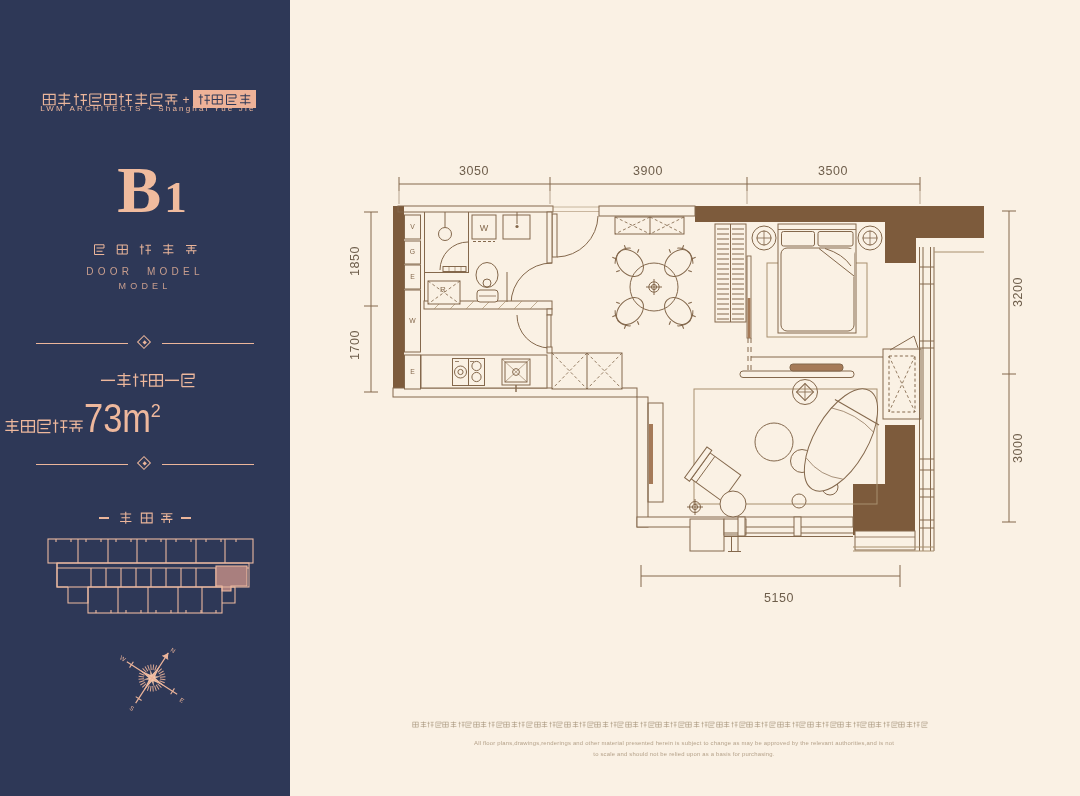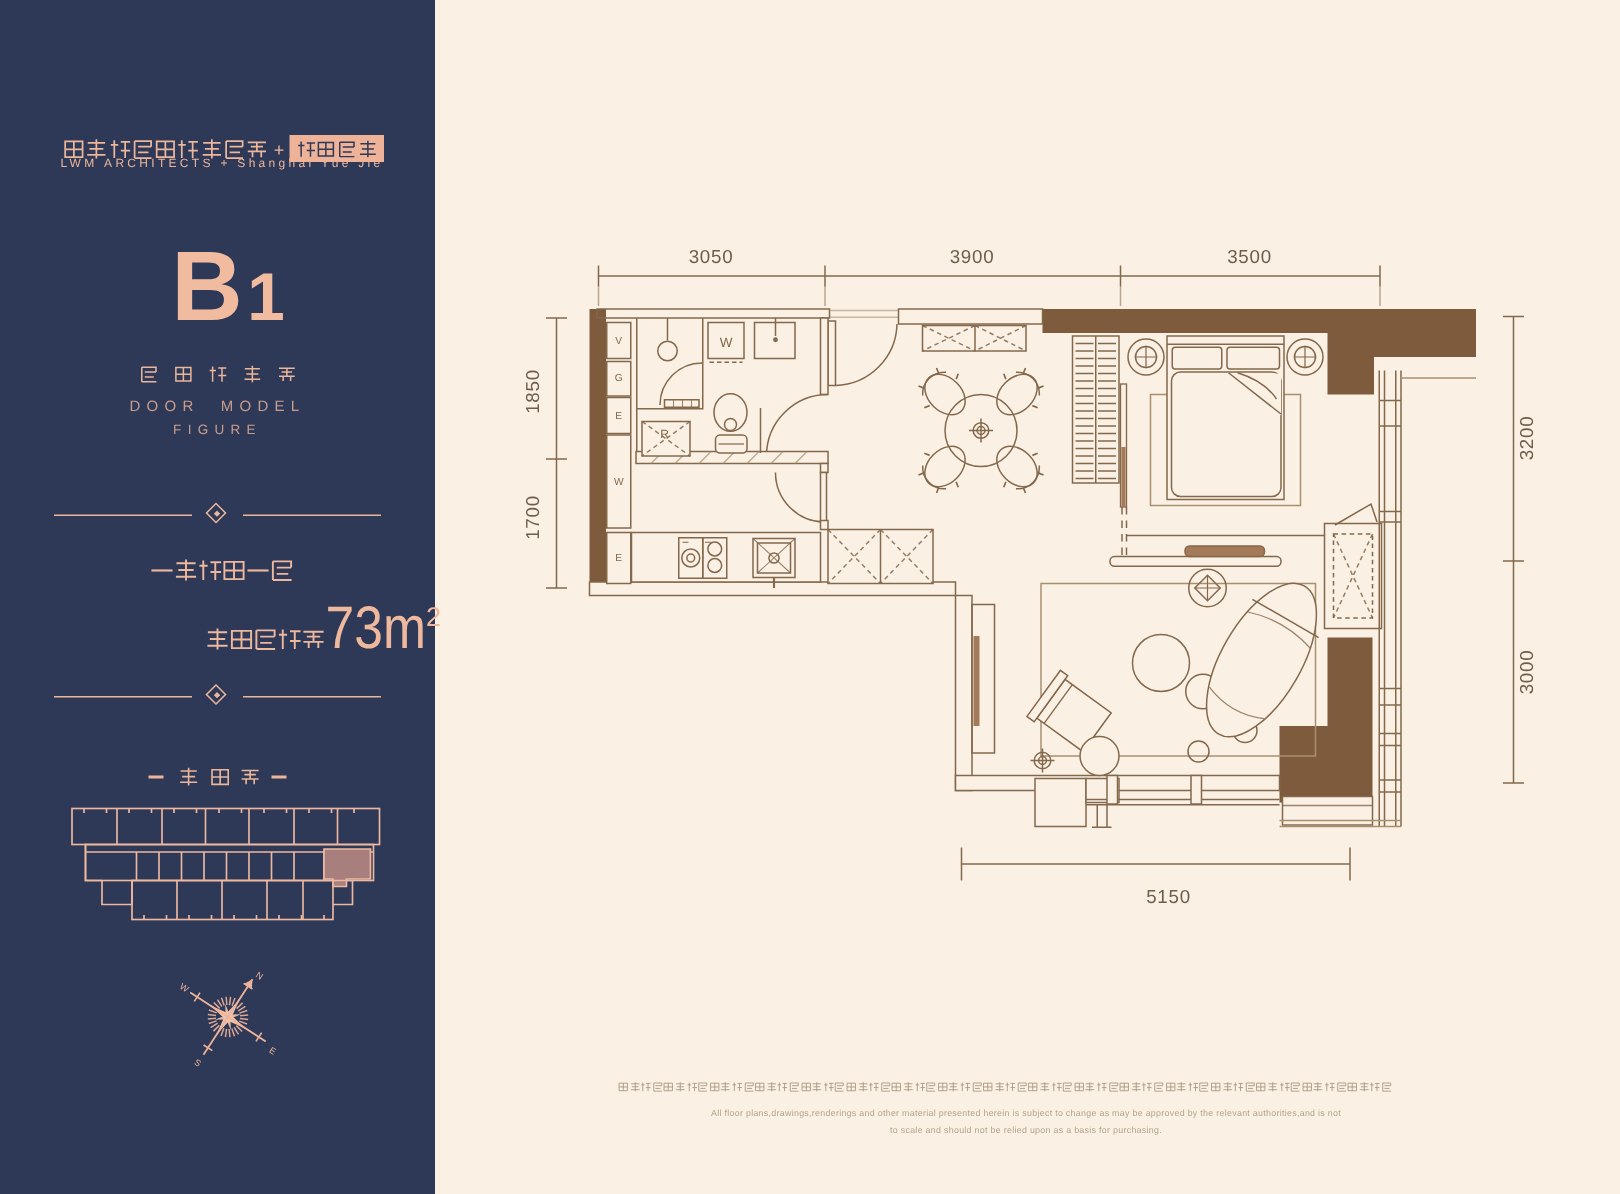"B1" div.abs { font-family: Liberation Sans, sans-serif -> Liberation Serif, serif }
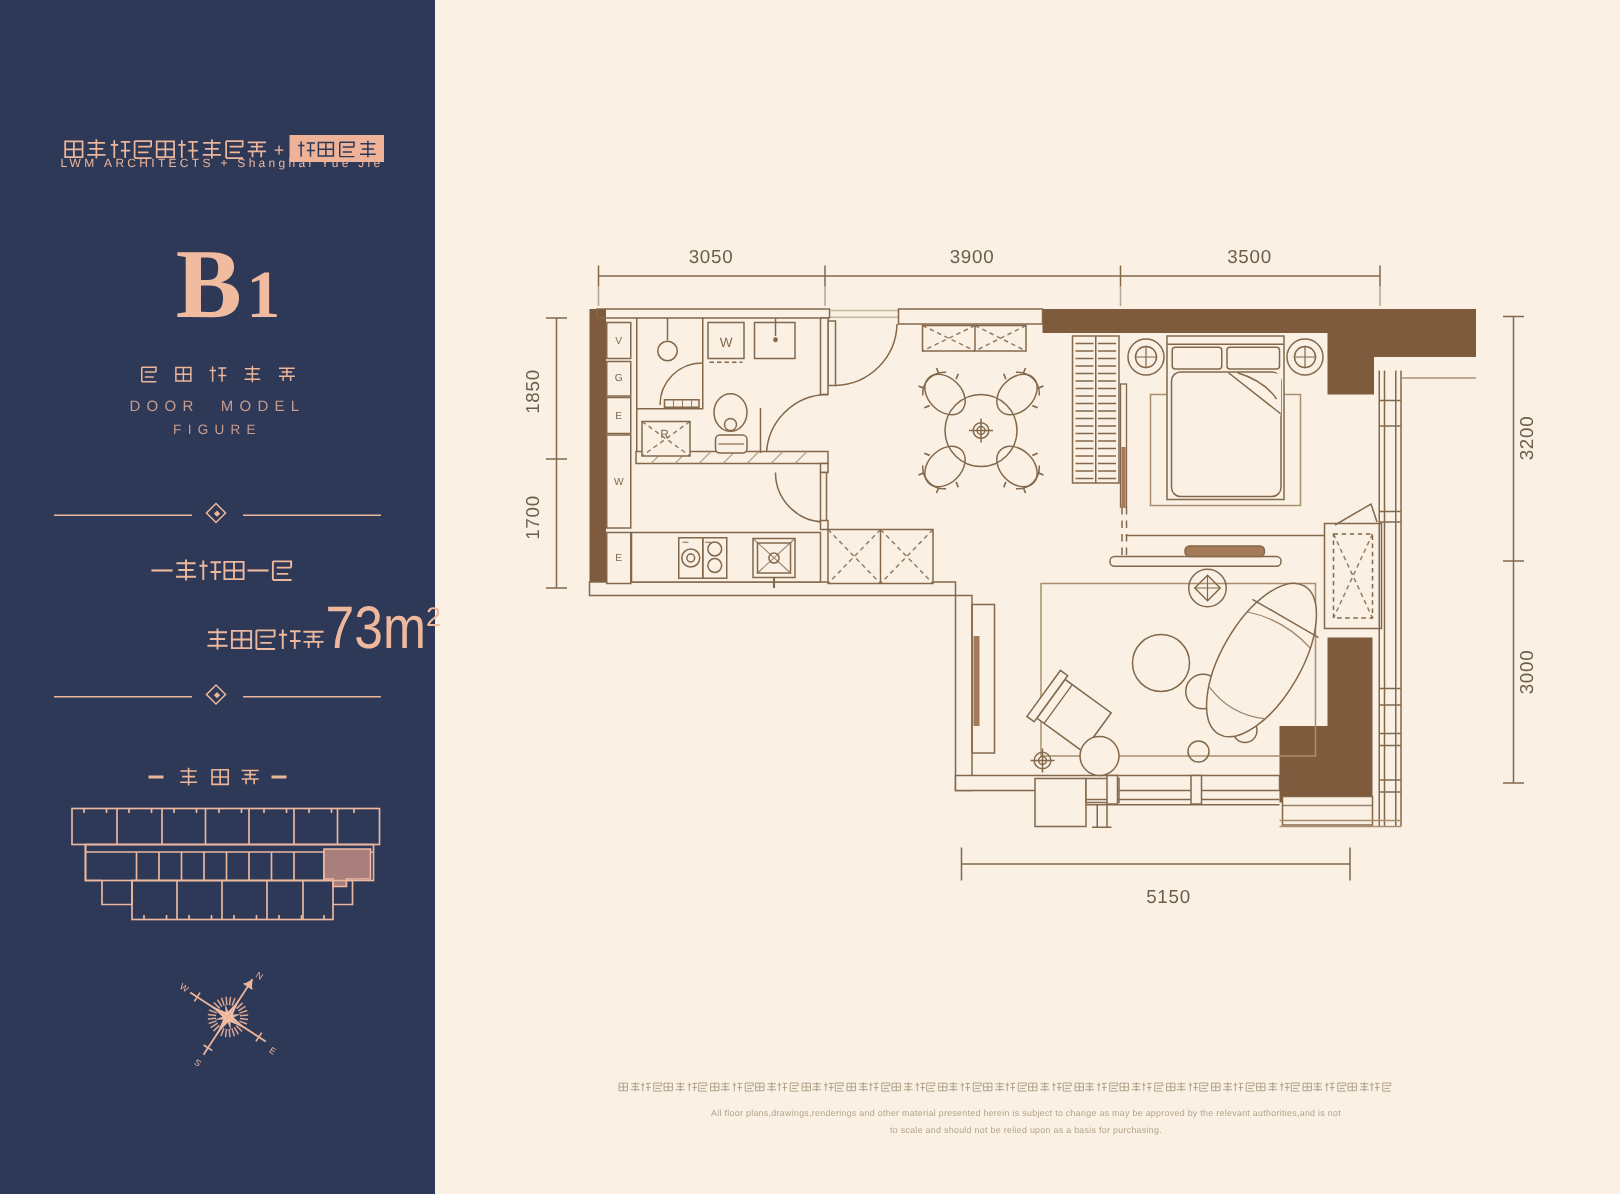"FIGURE" div.abs { text: FIGURE -> MODEL }
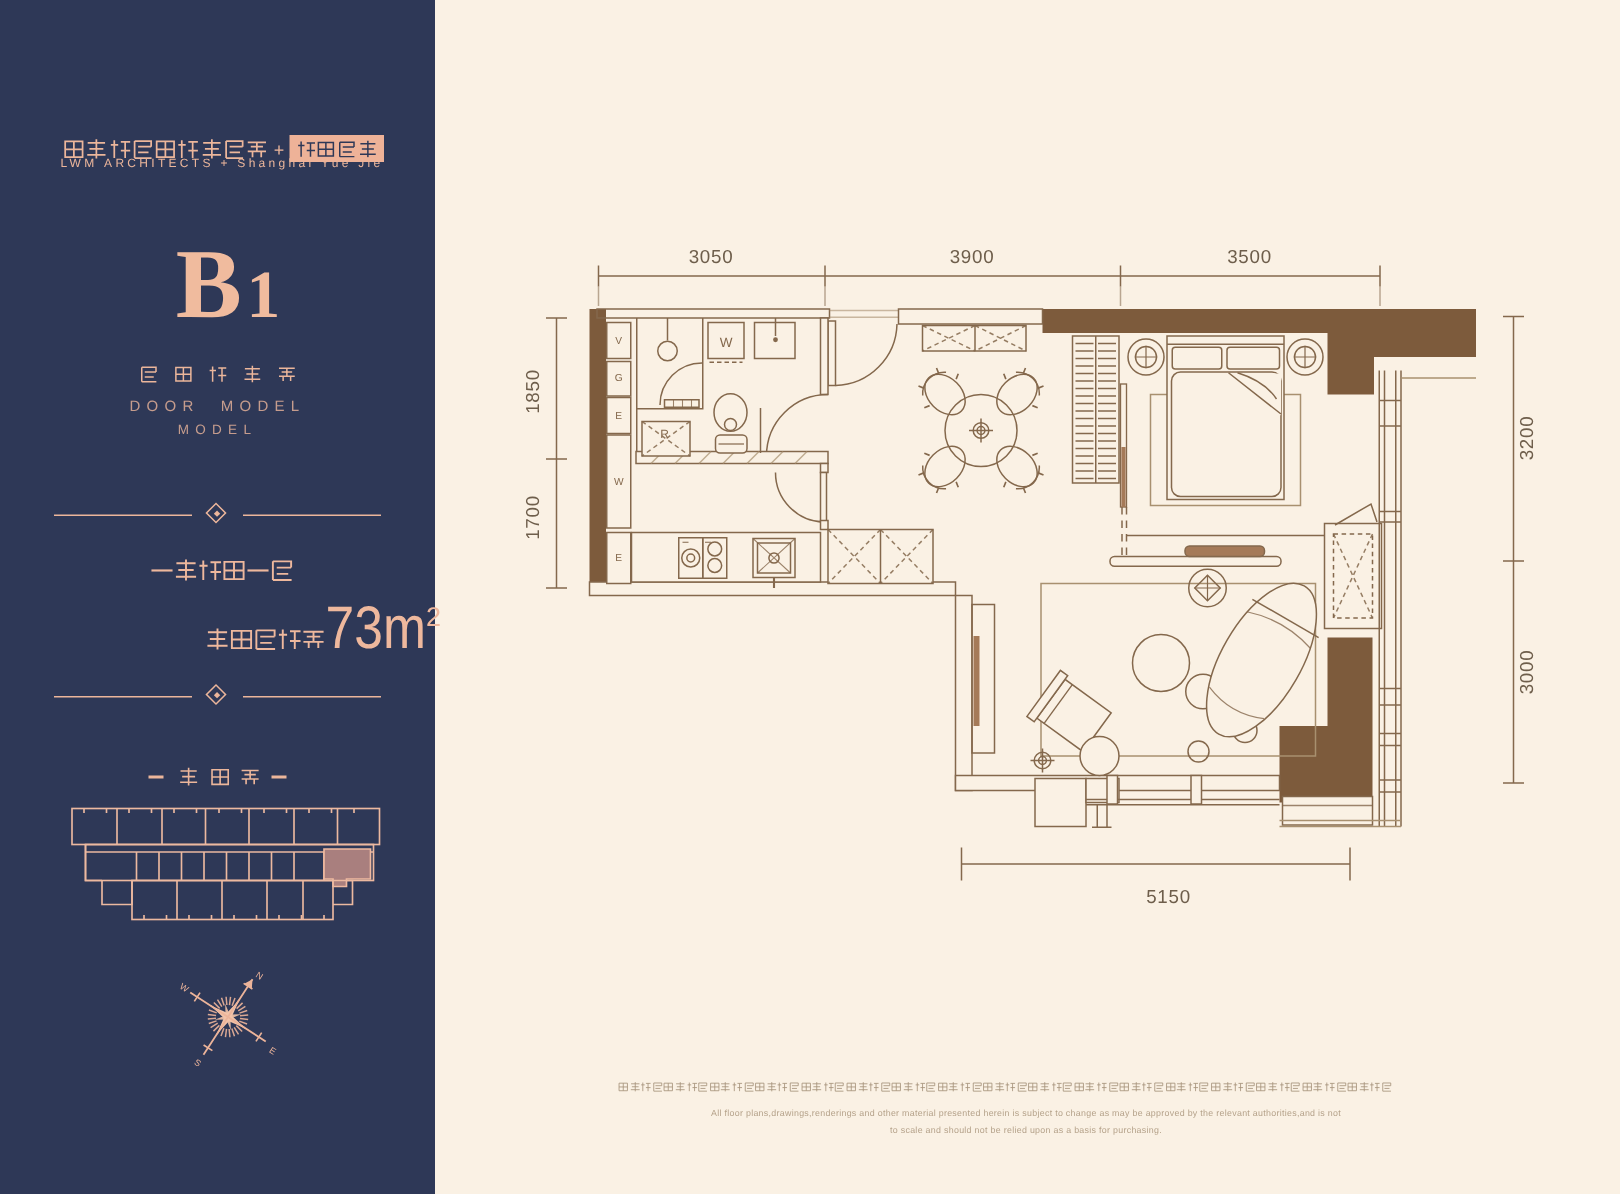"73m2" div.abs { text-align: right -> left }
